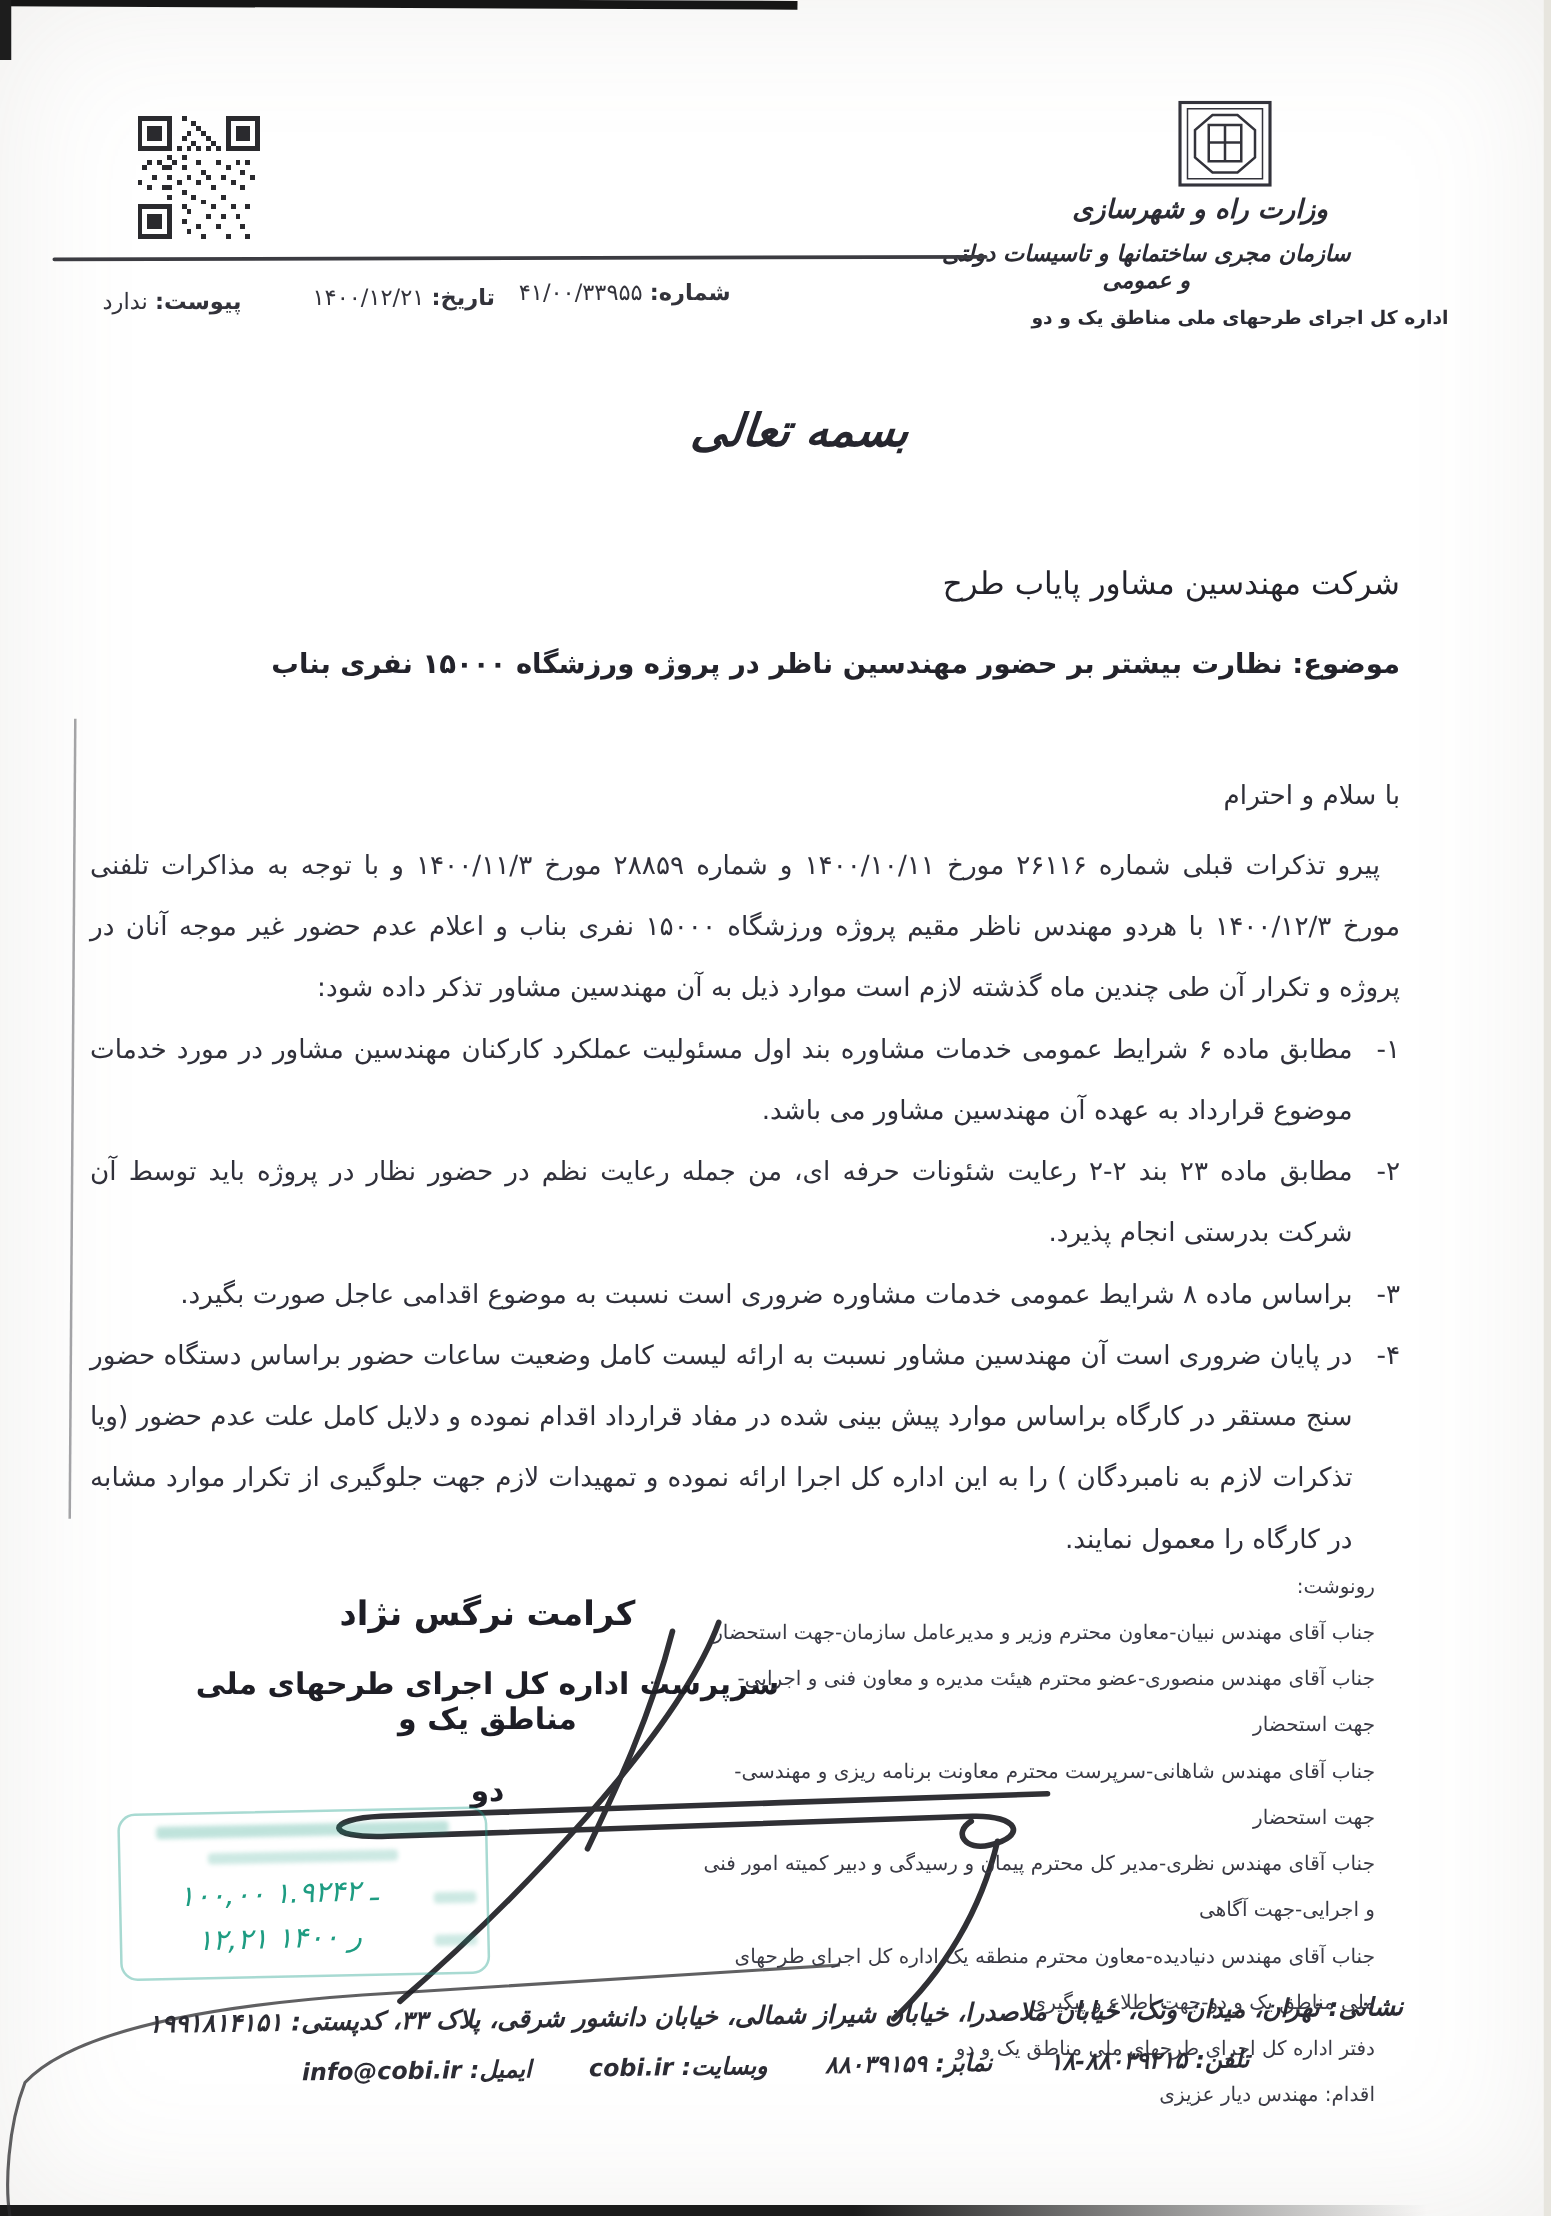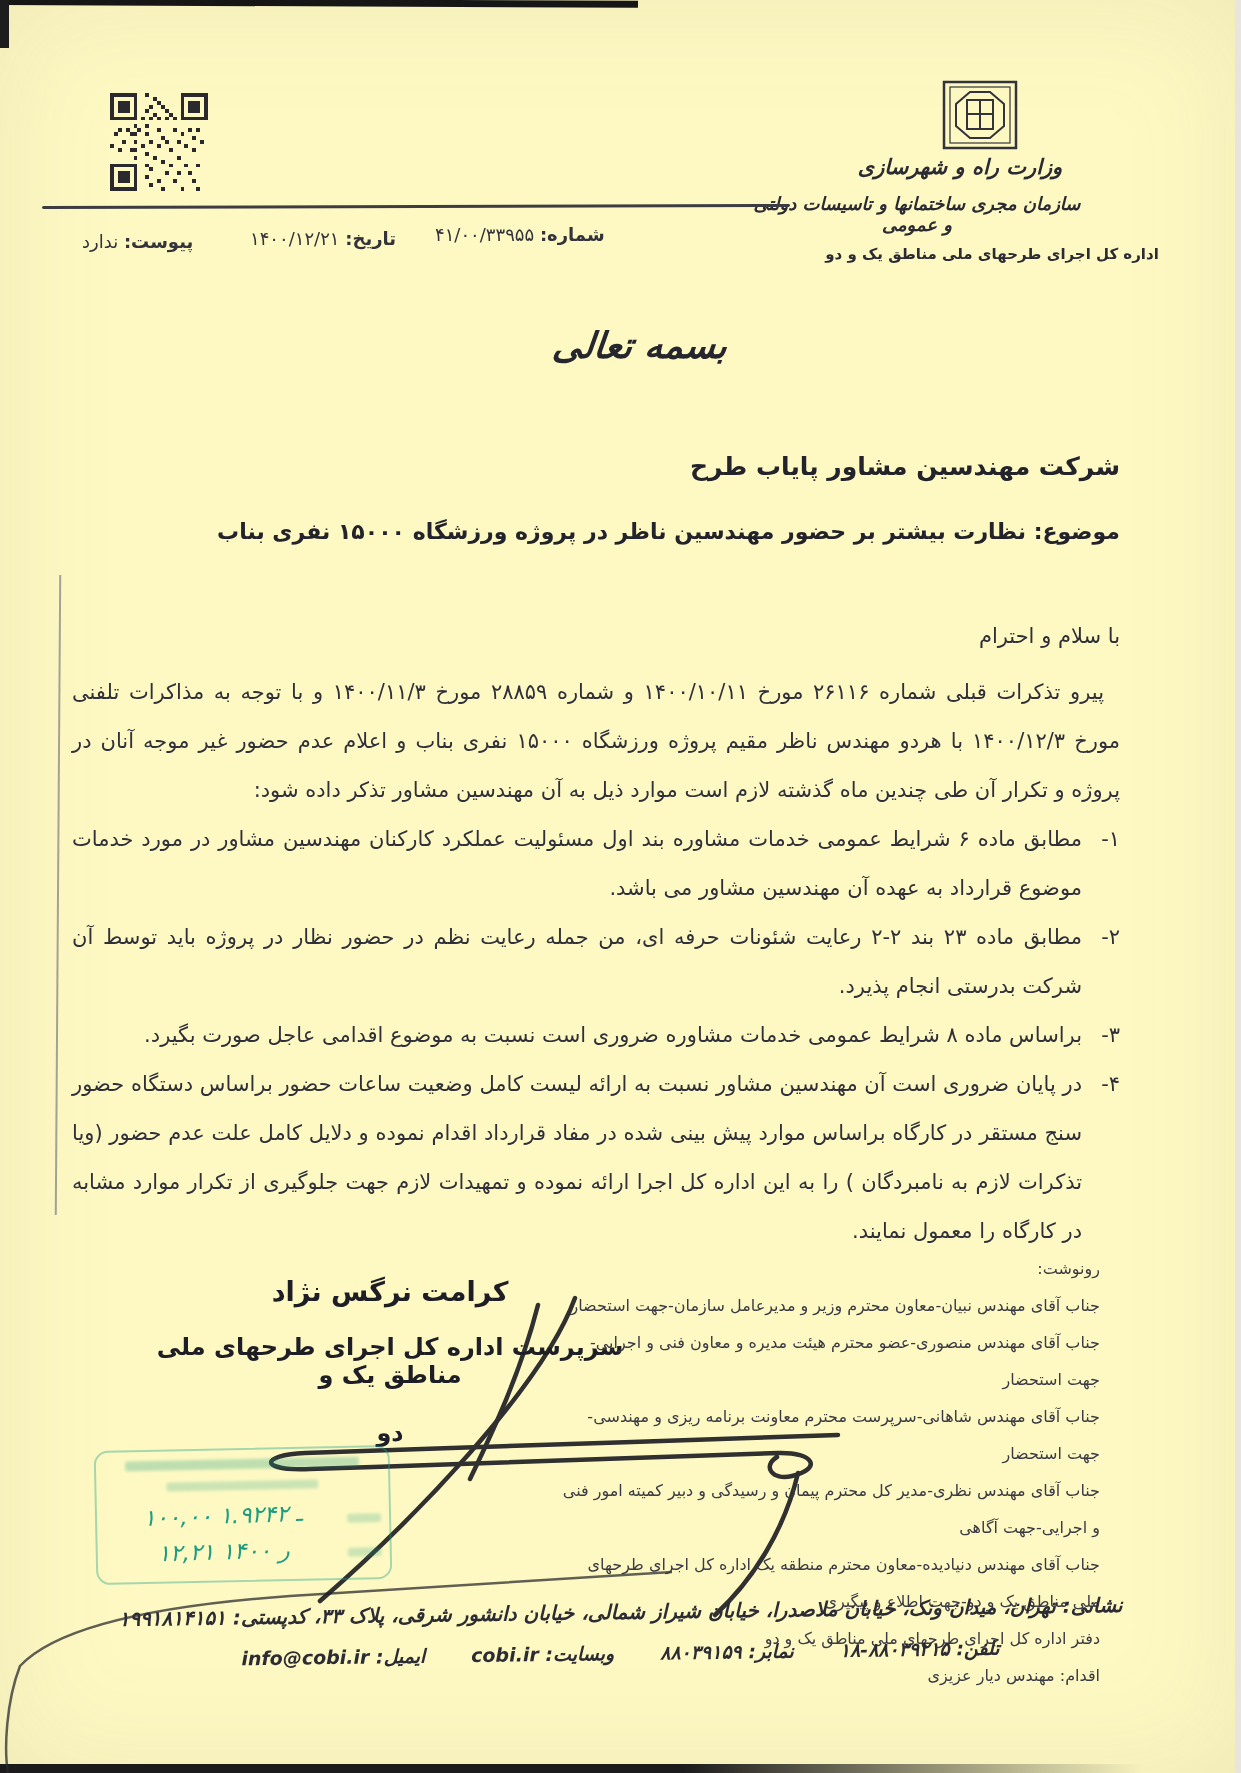"وزارت راه و شهرسازی" .page { background: #fef9c3 -> #ffffff }
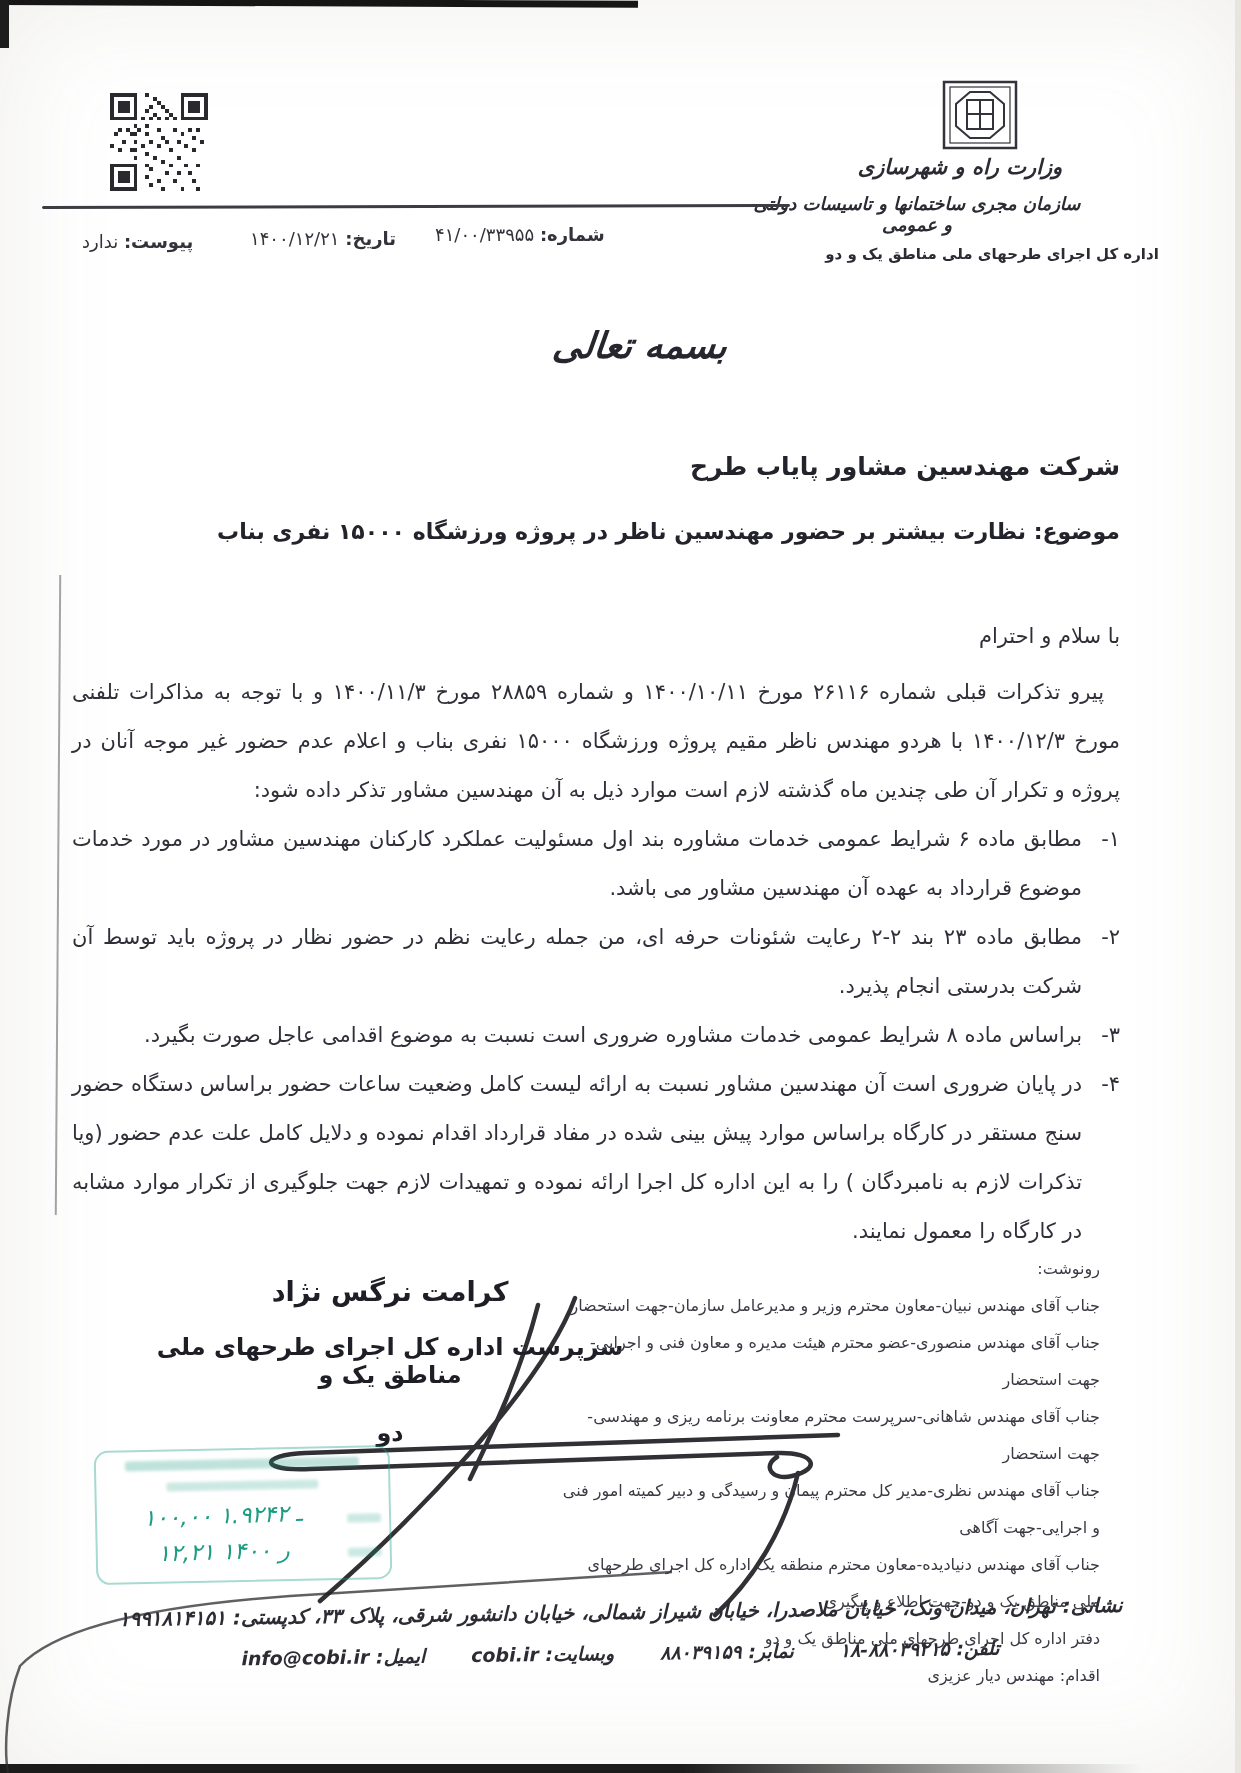"شماره: ۴۱/۰۰/۳۳۹۵۵" .meta-number { margin-left: 20px -> none }
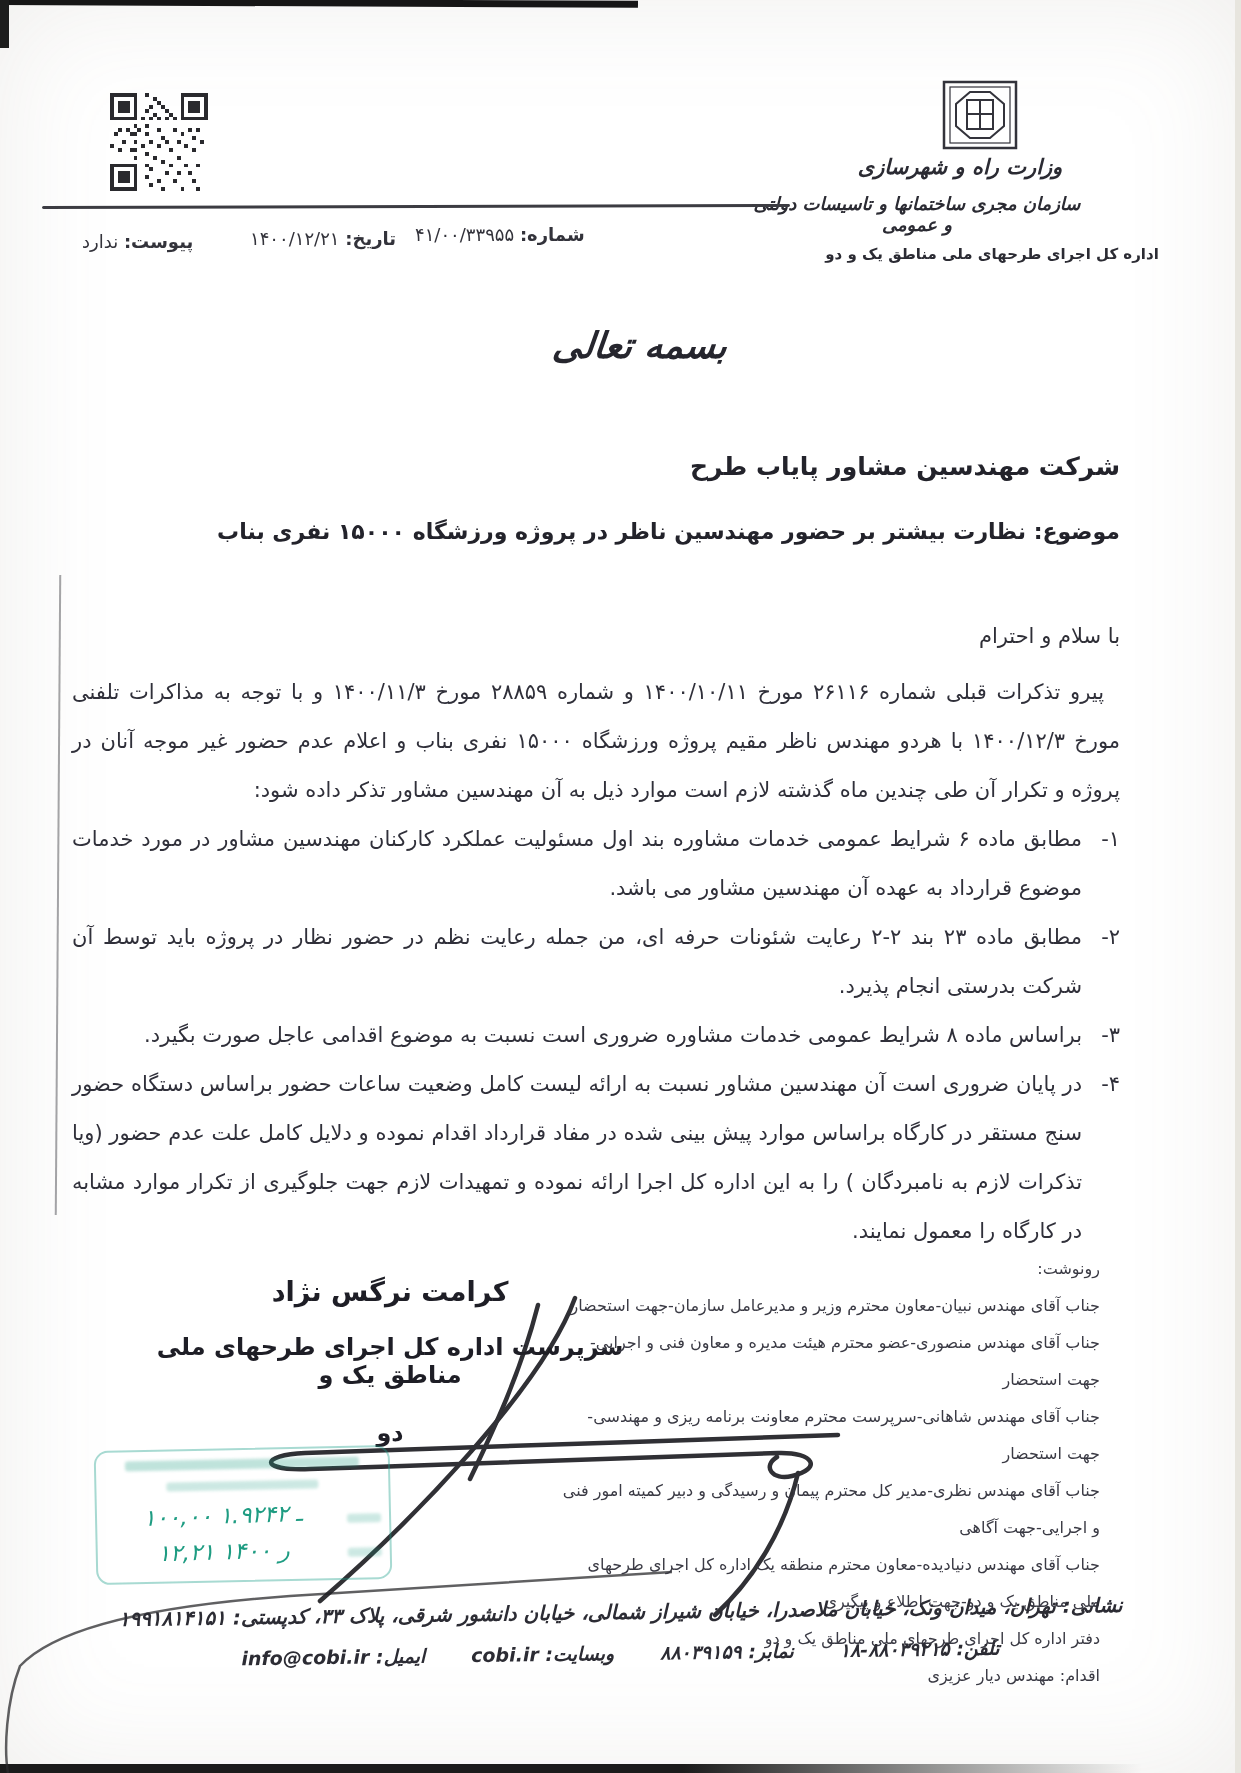"شرکت مهندسین مشاور پایاب طرح" .recipient { font-weight: bold -> normal }
